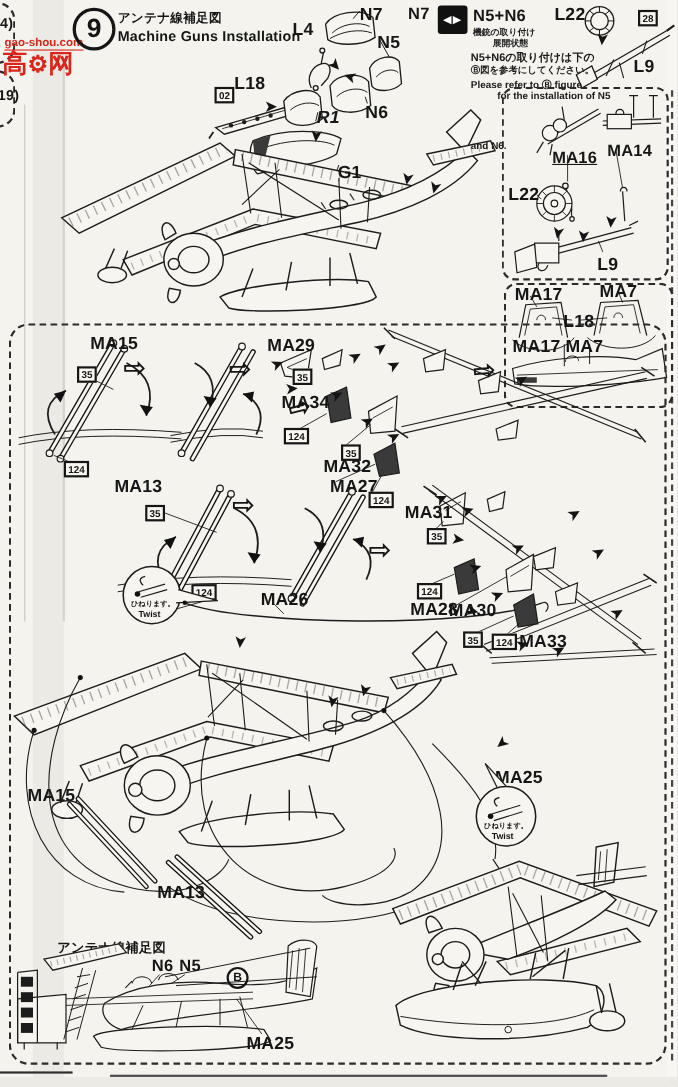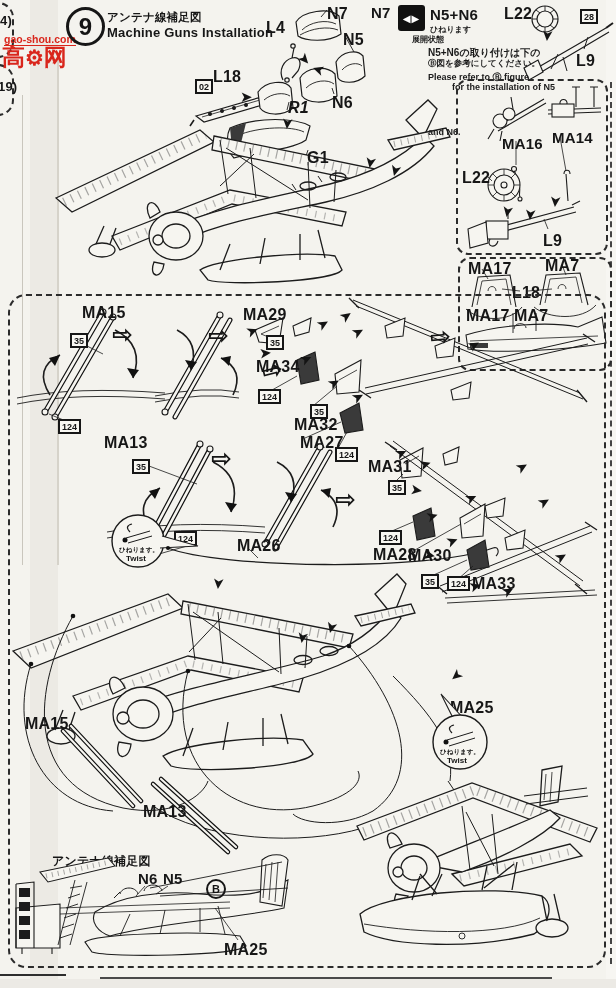"ひねります" div.jpsm { text: ひねります -> 機銃の取り付け }
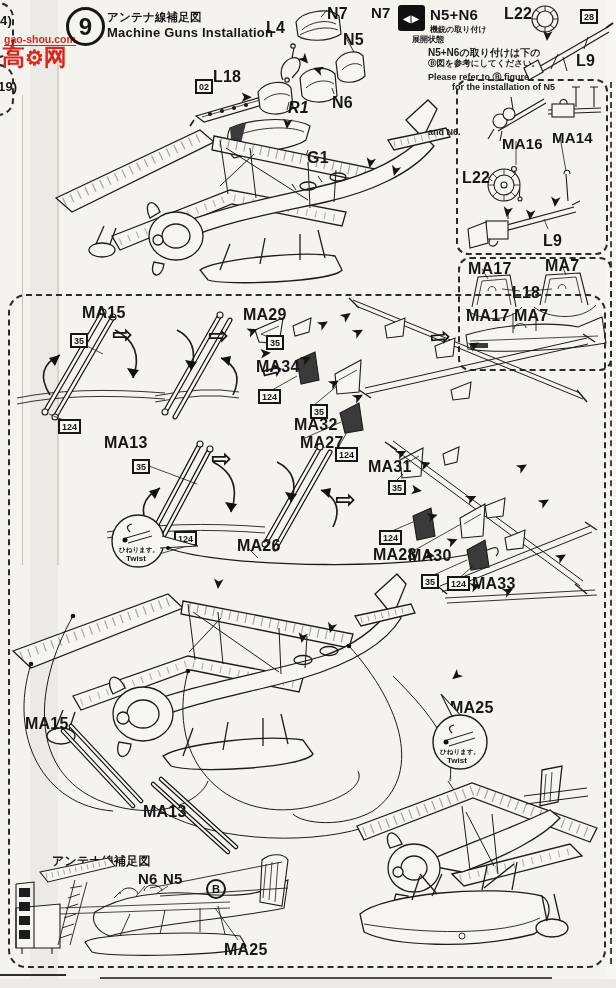"展開状態" div.jpsm { left: 412px -> 448px }
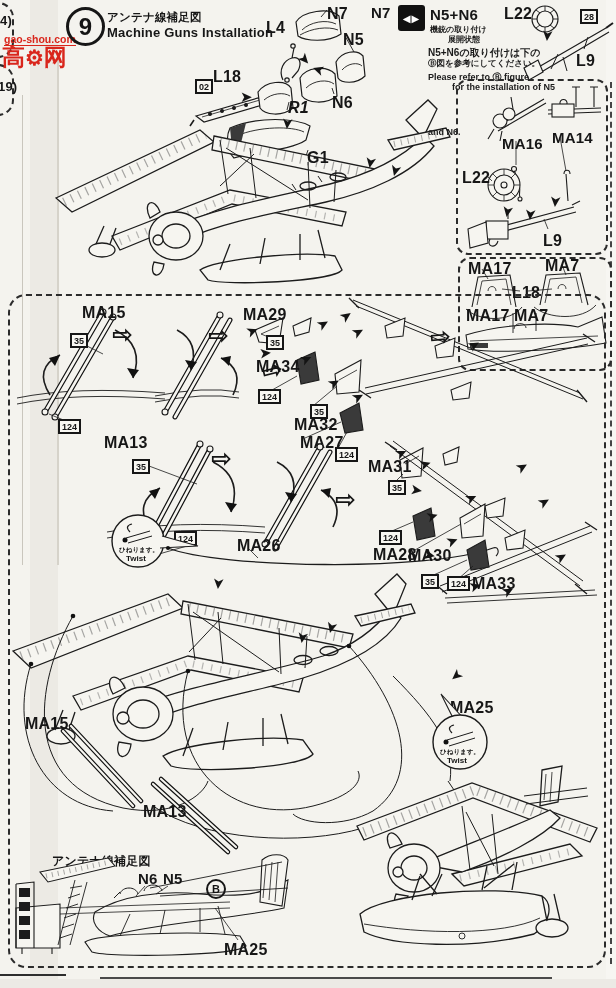"MA16" div.lbl { text-decoration: none -> underline }
